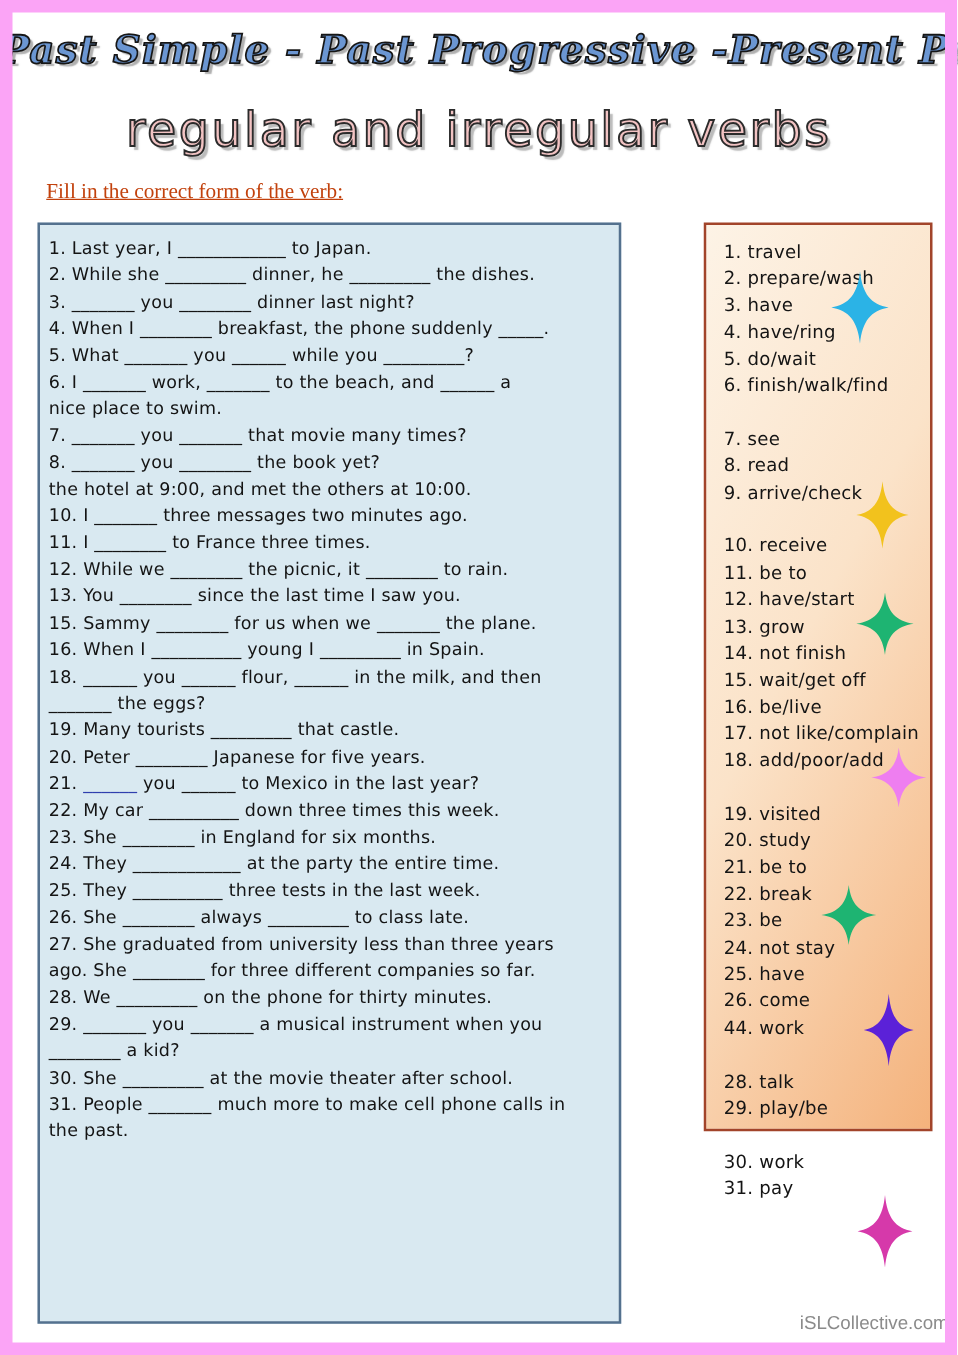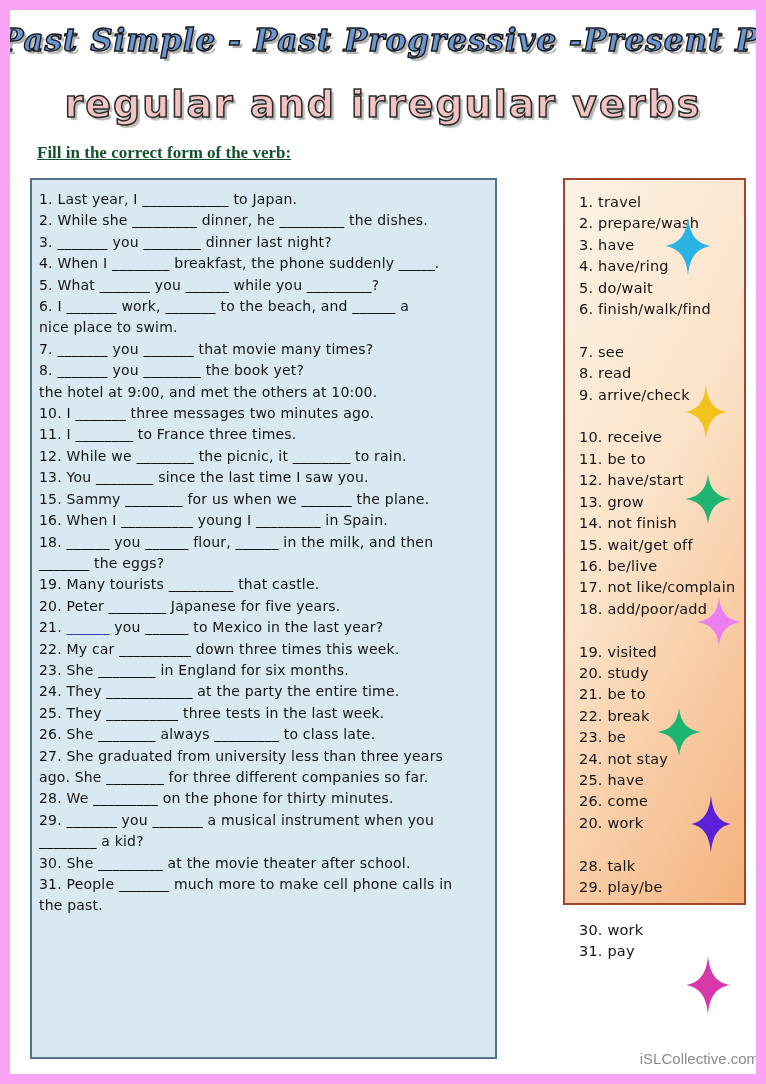"regular and irregular verbs" .title2 { font-weight: bold -> normal }
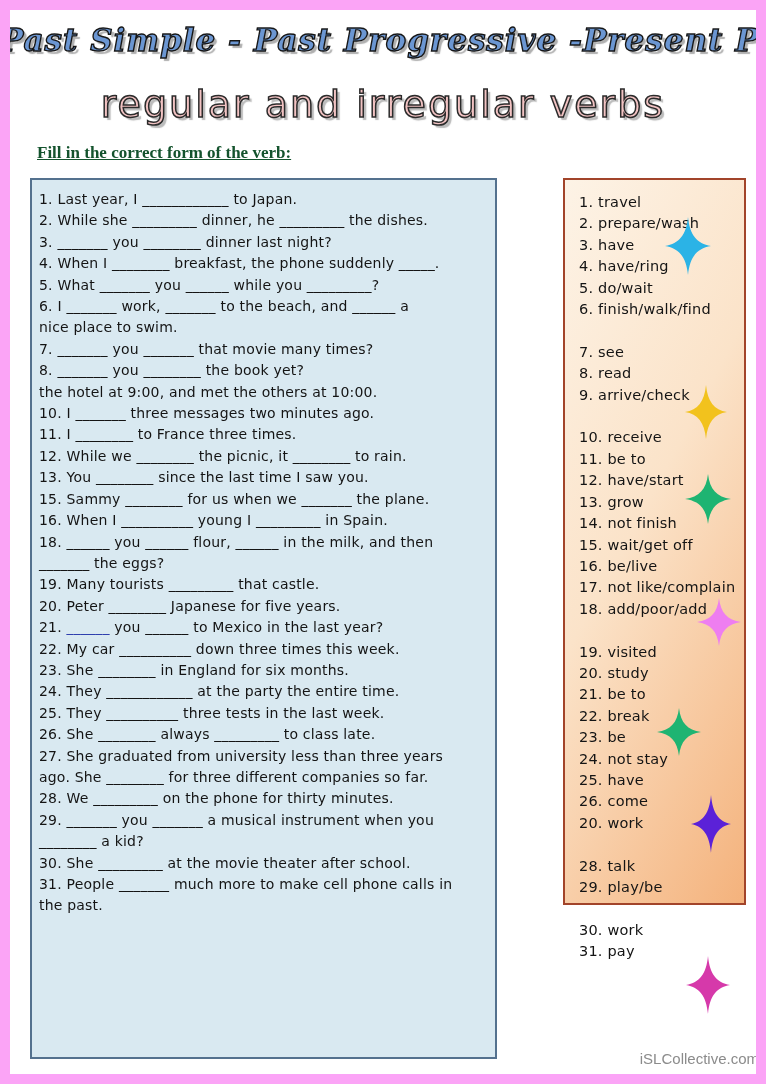"Fill in the correct form" .instruction { color: #14532d -> #c2410c; font-weight: bold -> normal }
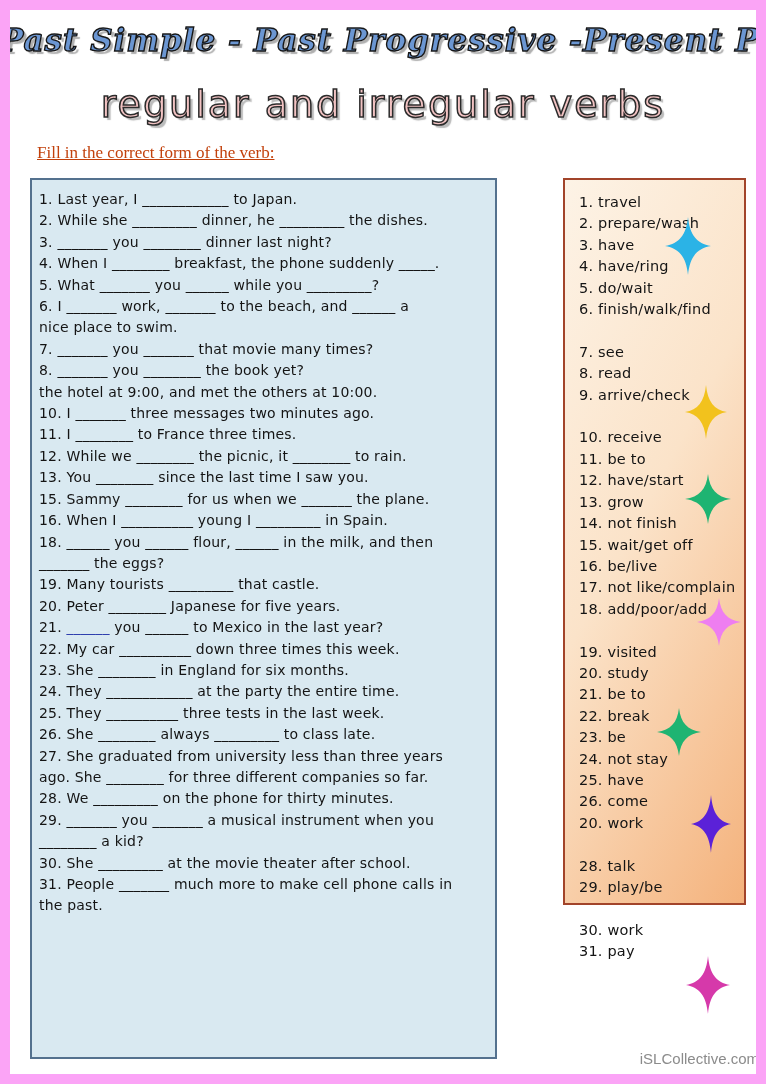"20. work" div.line { text: 20 -> 44 }
